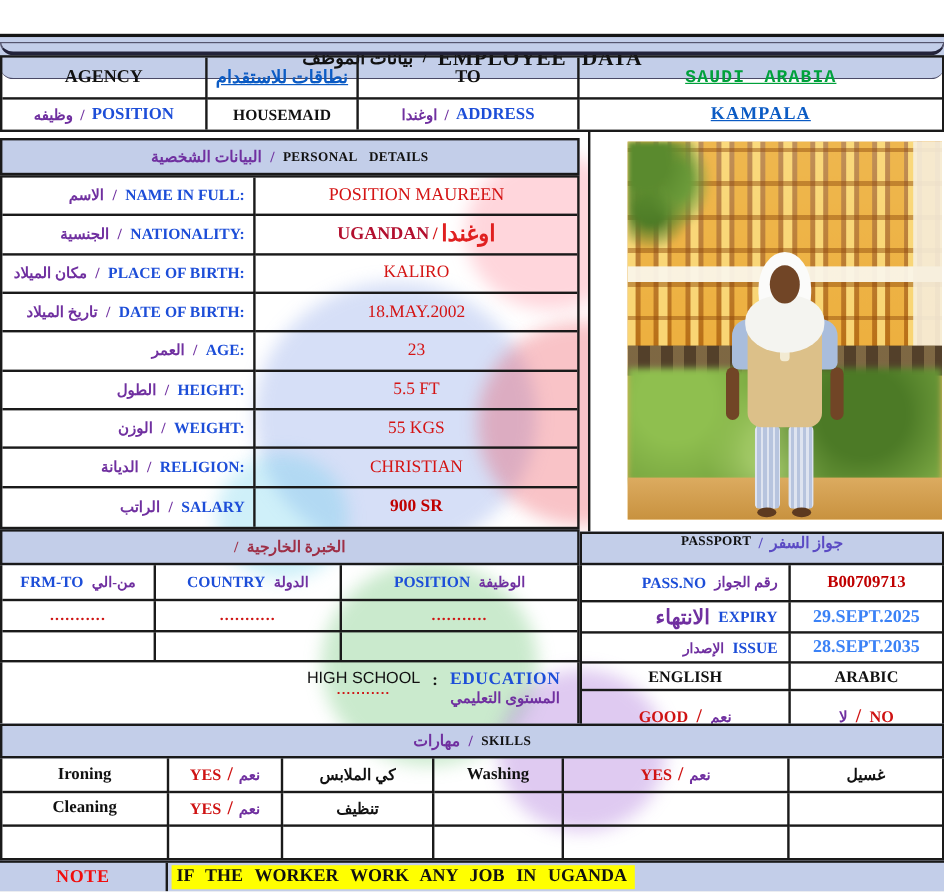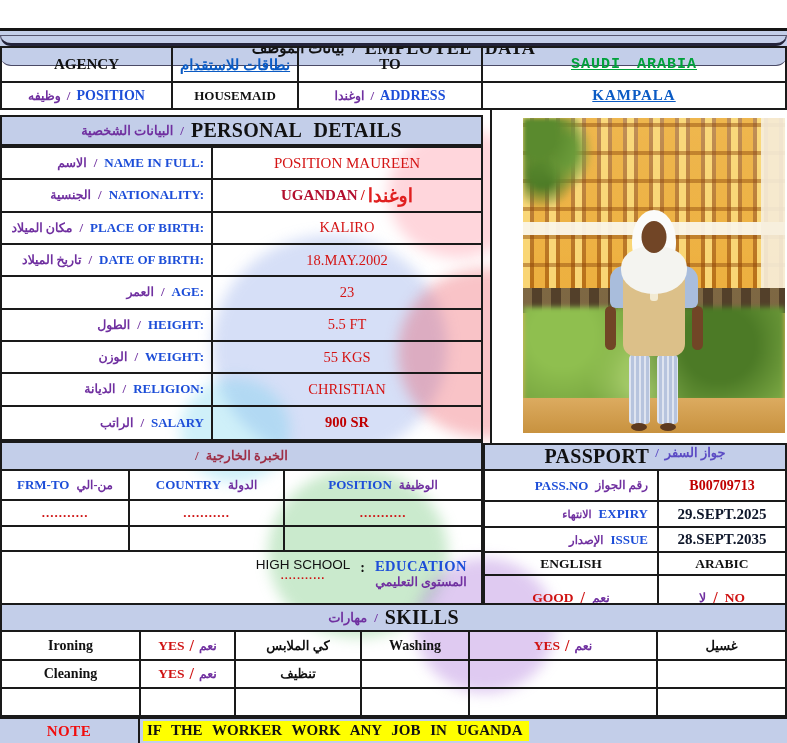"PERSONAL DETAILS" .hdr-en { font-size: 20px -> 11px }
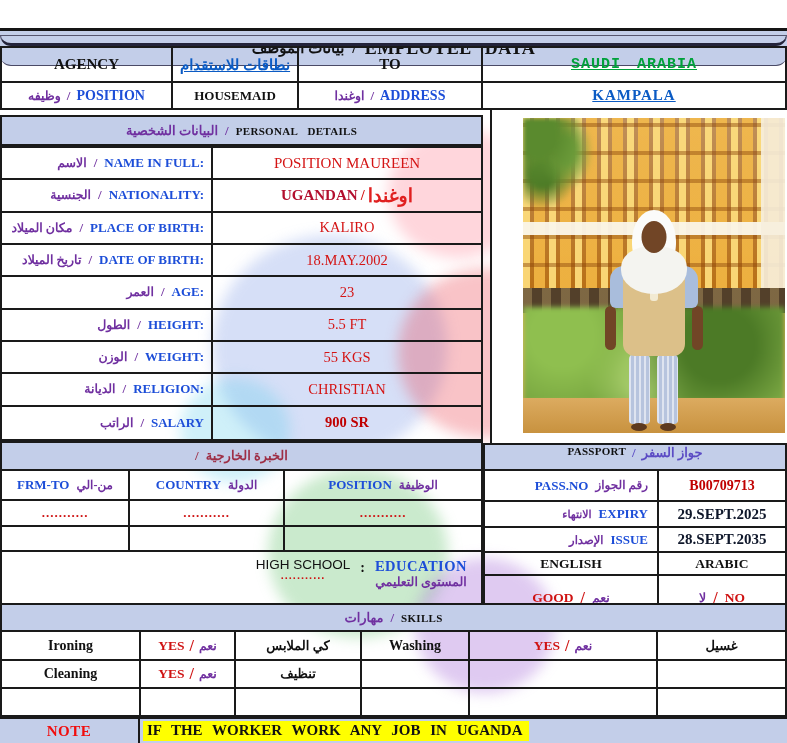"الانتهاء" span.ar { font-size: 11px -> 17px }
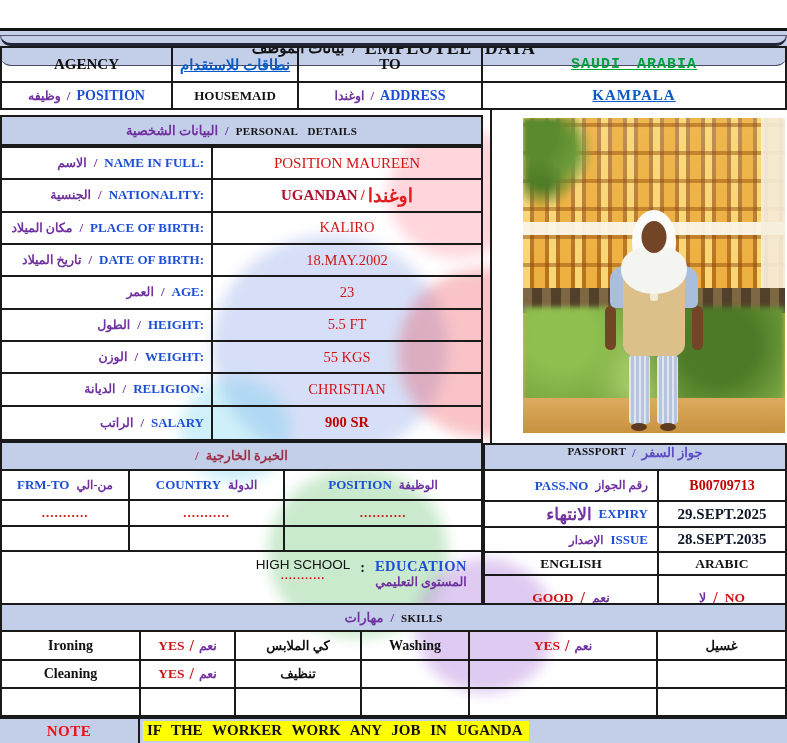"29.SEPT.2025" .pp-date { color: #0f172a -> #3b82f6 }
